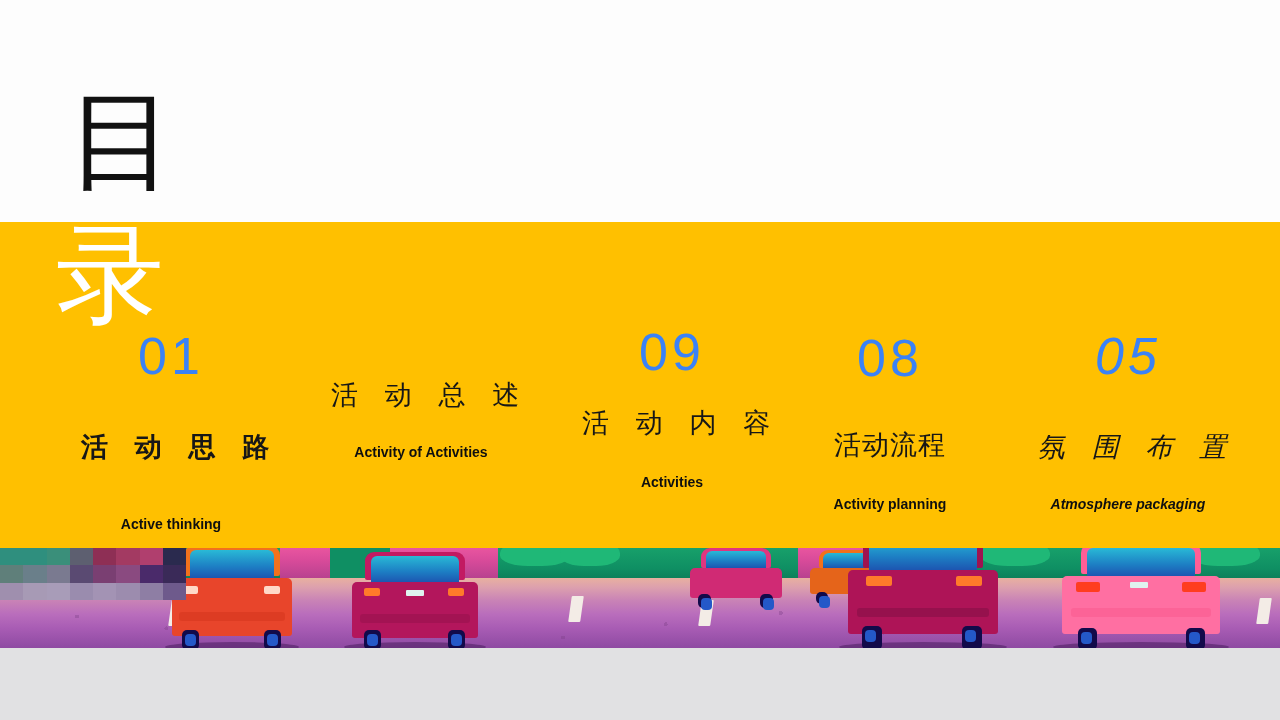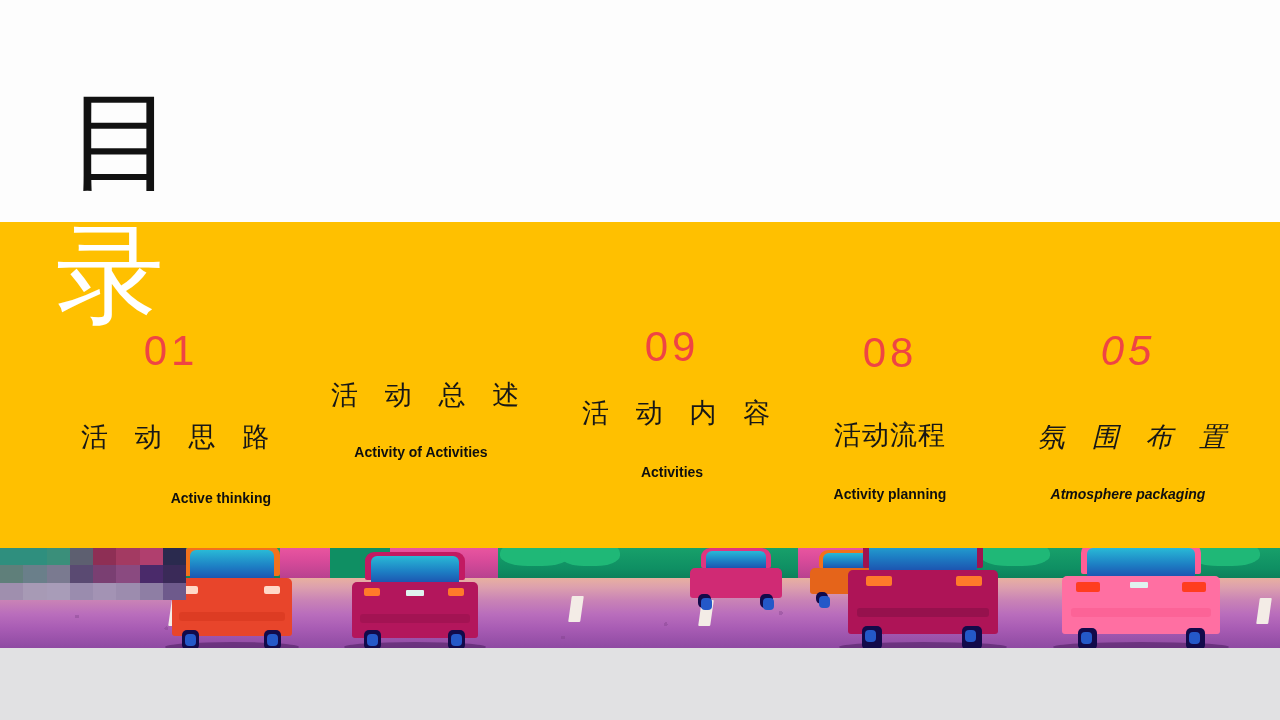"01" .toc-num { color: #ef4444 -> #3b82f6; font-size: 42px -> 52px }
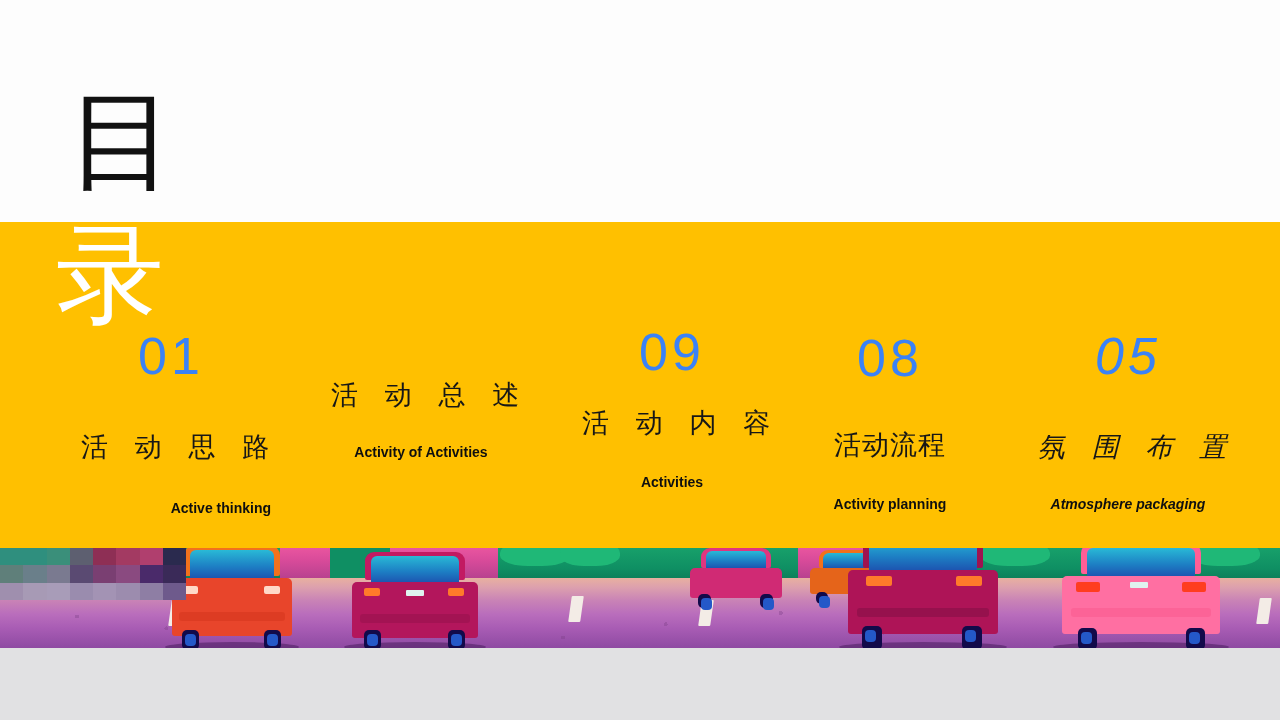"活 动 思 路" div.toc-cn { font-weight: none -> bold }
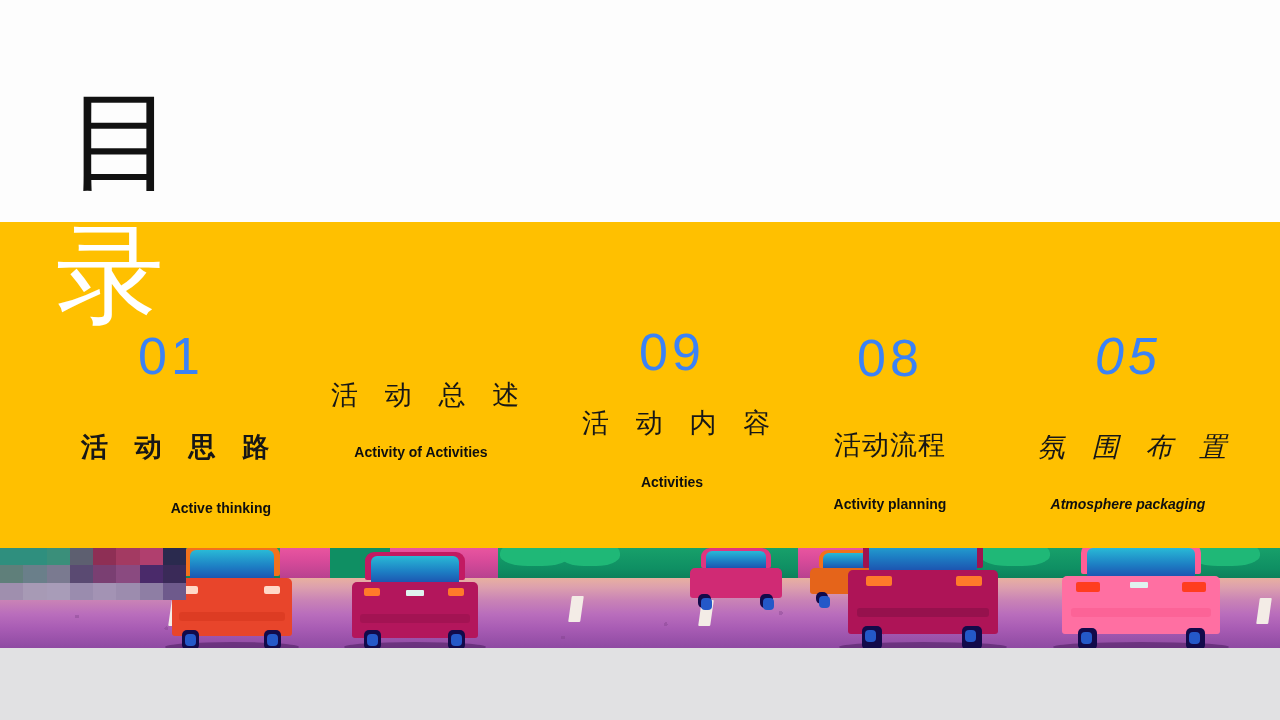"Active thinking" div.toc-en { margin-top: 40px -> 56px; text-align: right -> none }
